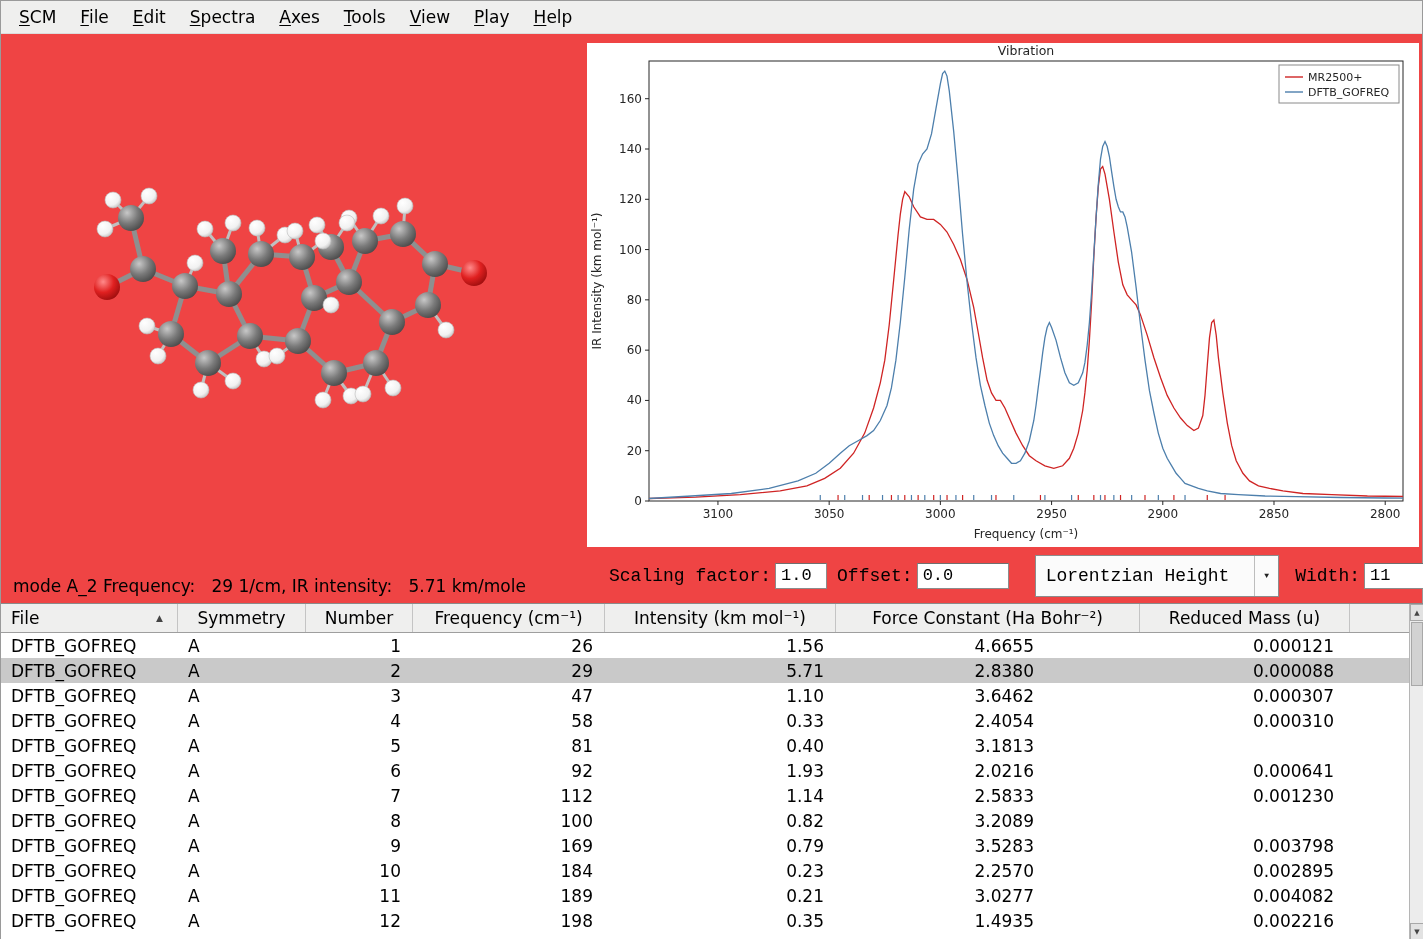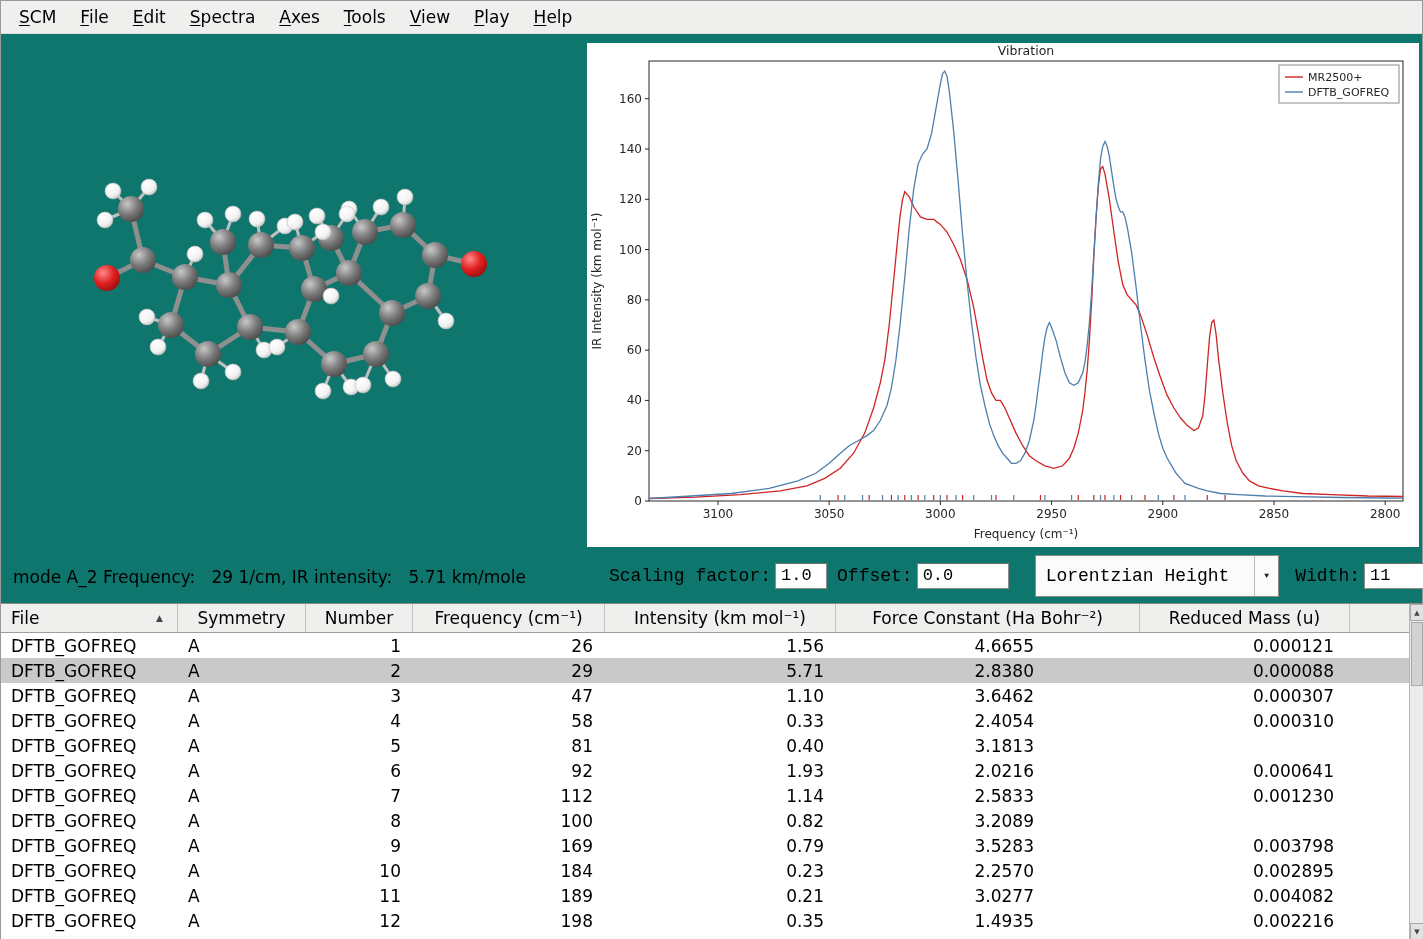"SCM" .window { background: #0f766e -> #ef4444 }
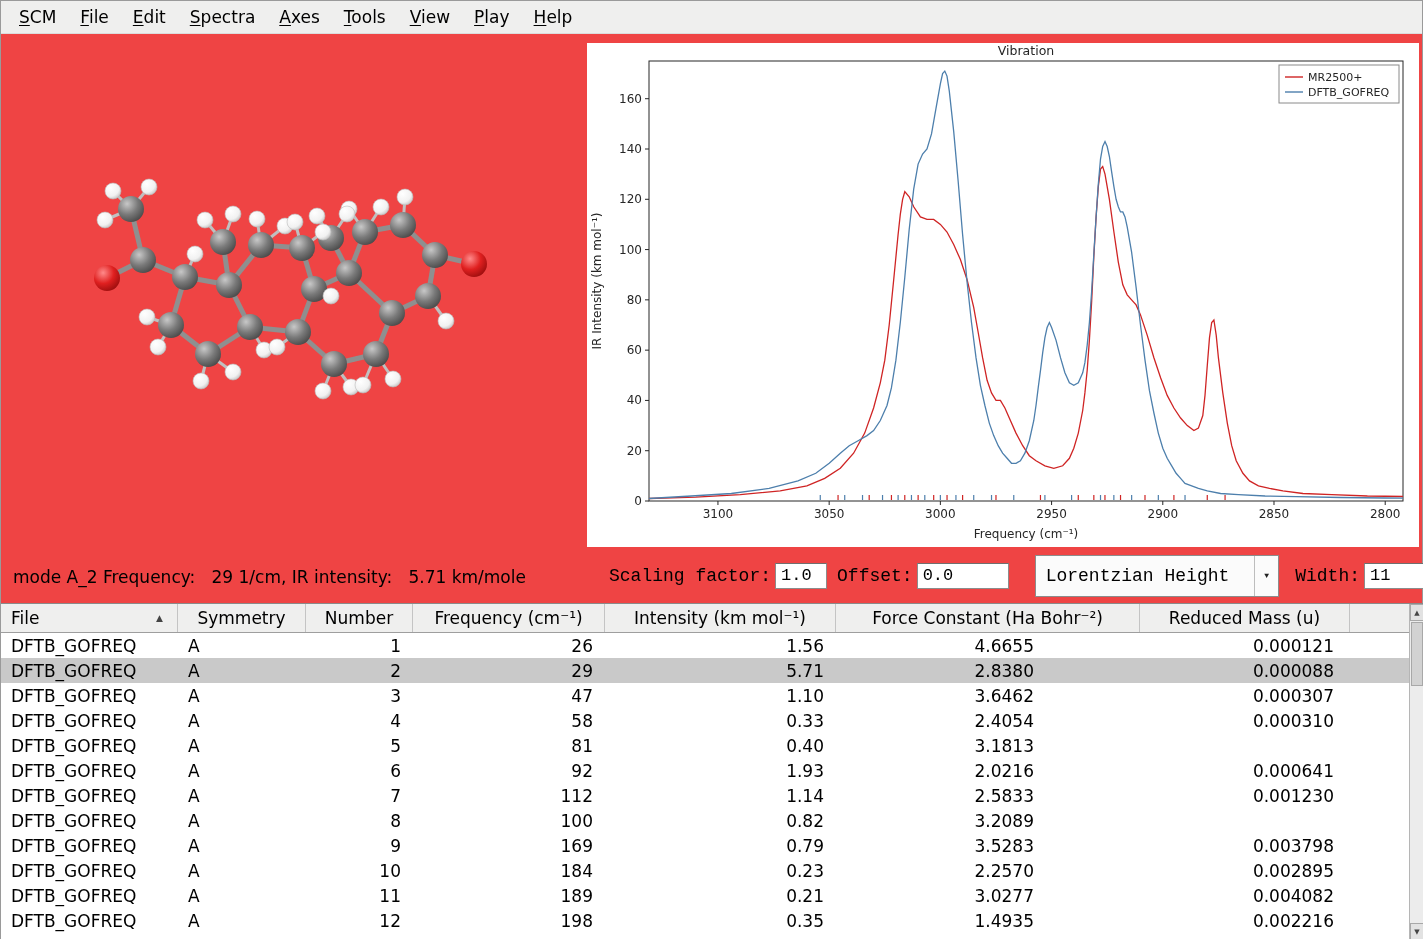"mode A_2 Frequency: 29 1/cm," .left-panel { top: 33px -> 42px }
